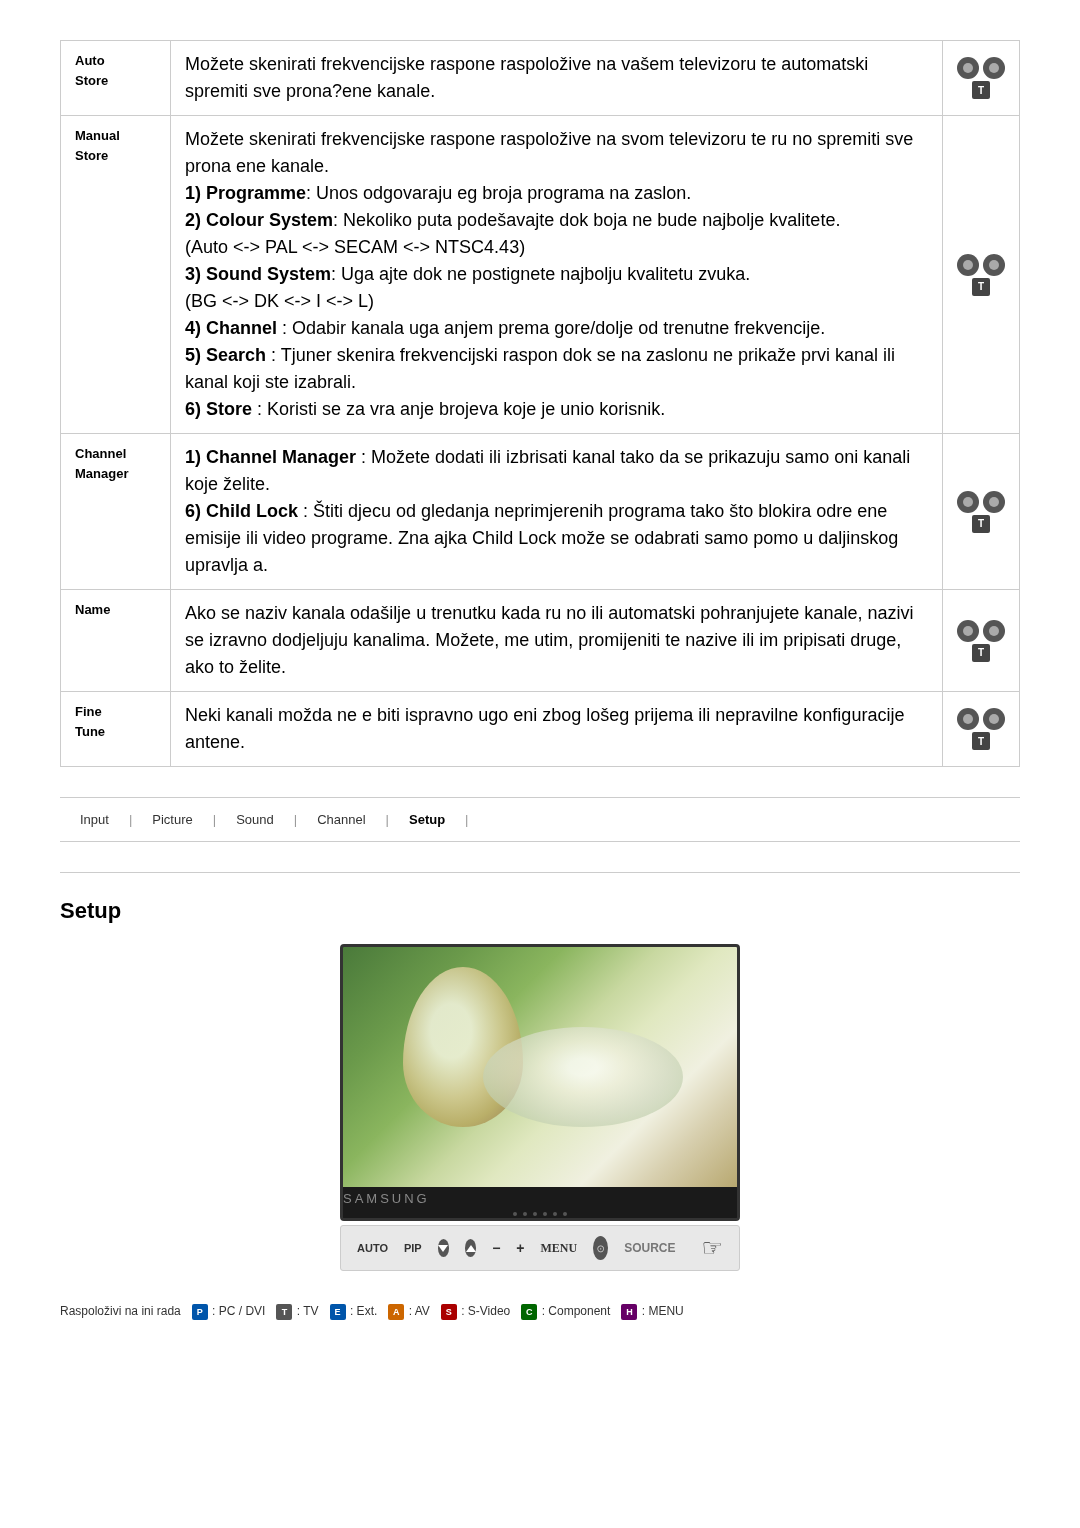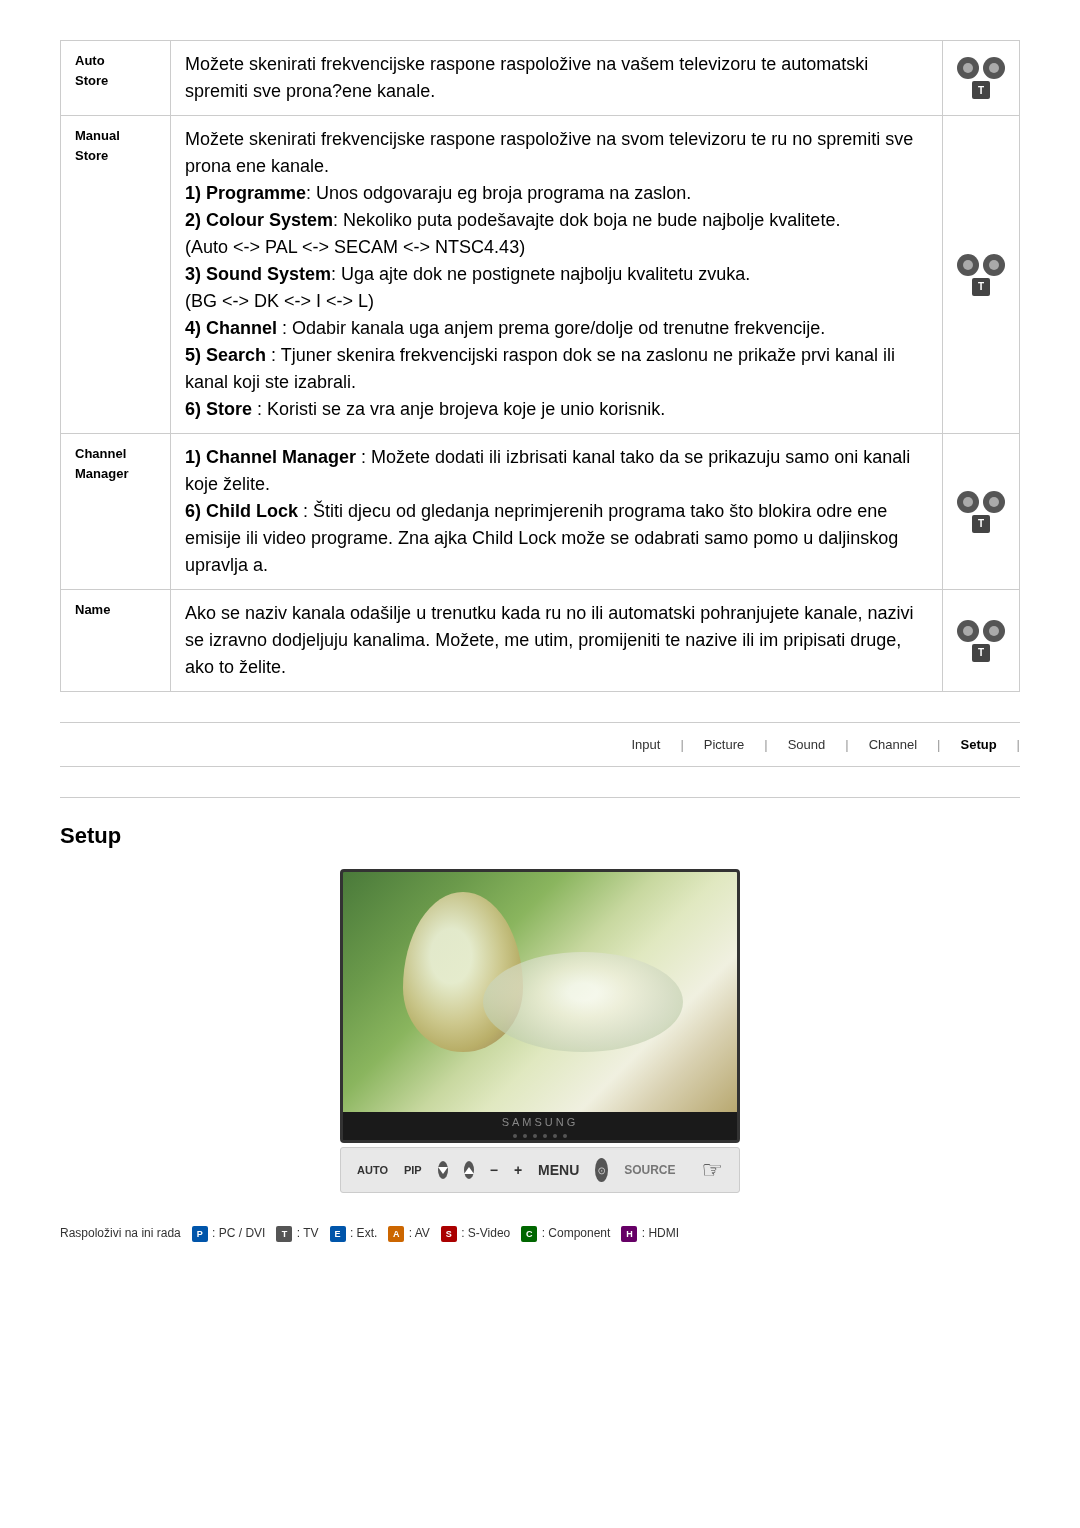"Fine" tr { html: none -> <tr> <td>Fine<br>Tune</td> <td>Neki kanali možda ne e biti ispravno ugo eni zbog lošeg prijema ili nepravilne konfiguracije antene.</td> <td> <div> <div> <div> <div></div> </div> <div> <div></div> </div> </div> <div>T</div> </div> </td> </tr> }
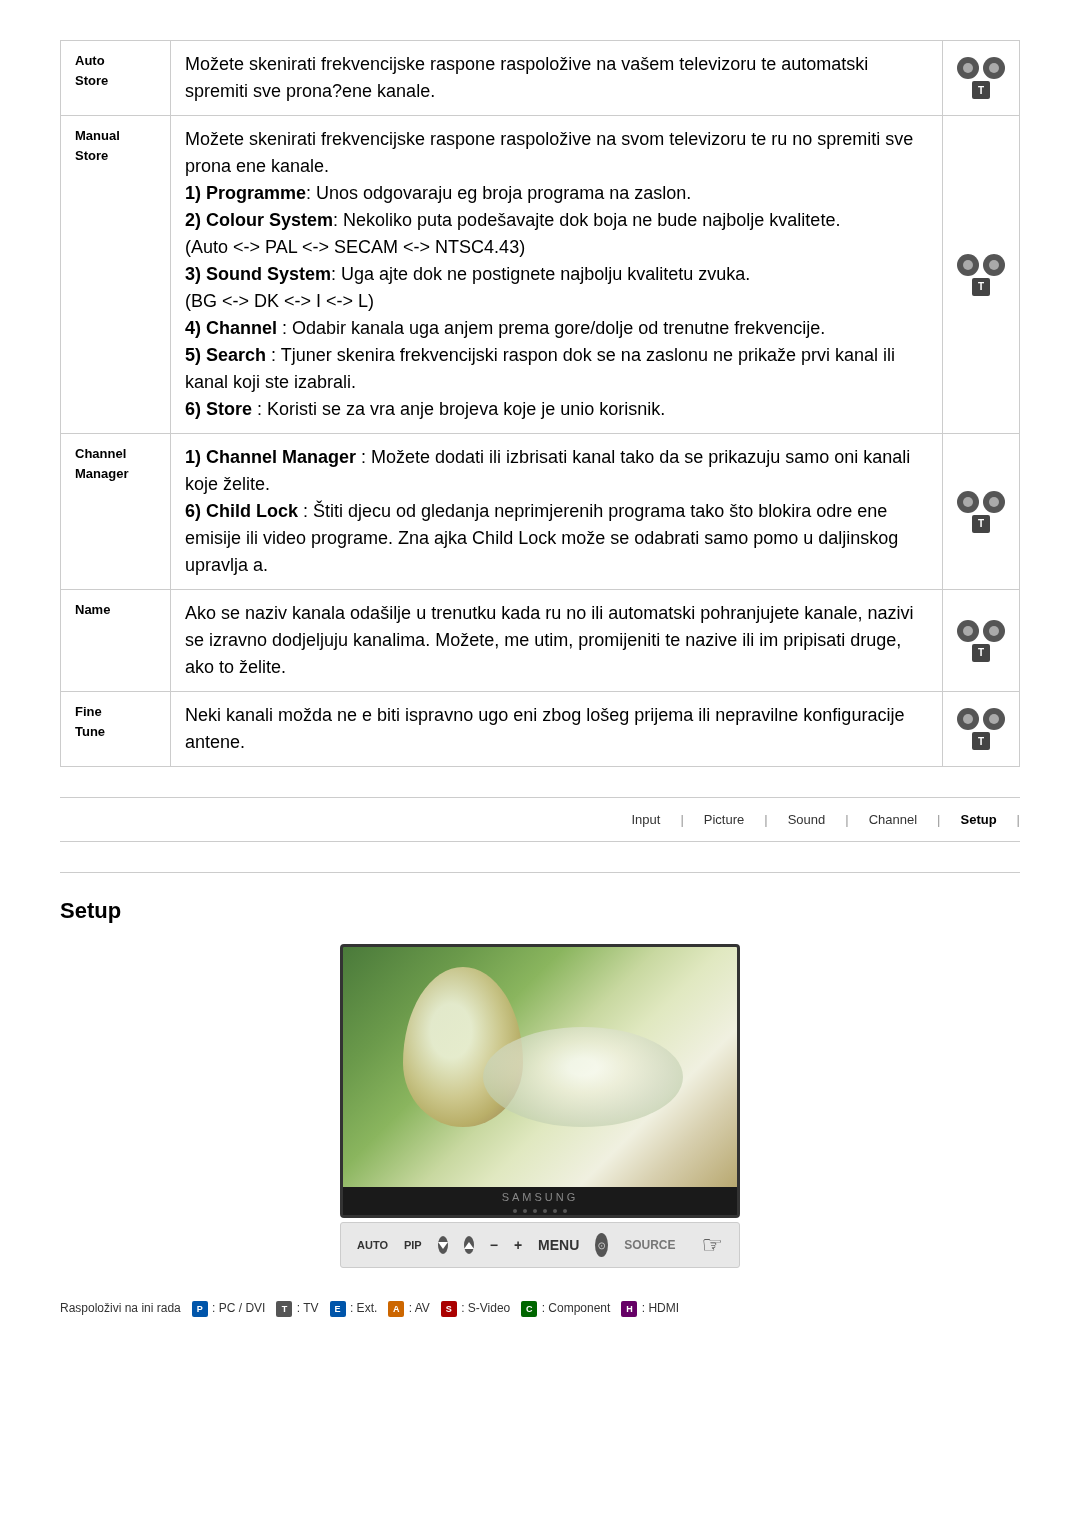"Input" .nav-bar { justify-content: flex-end -> flex-start }
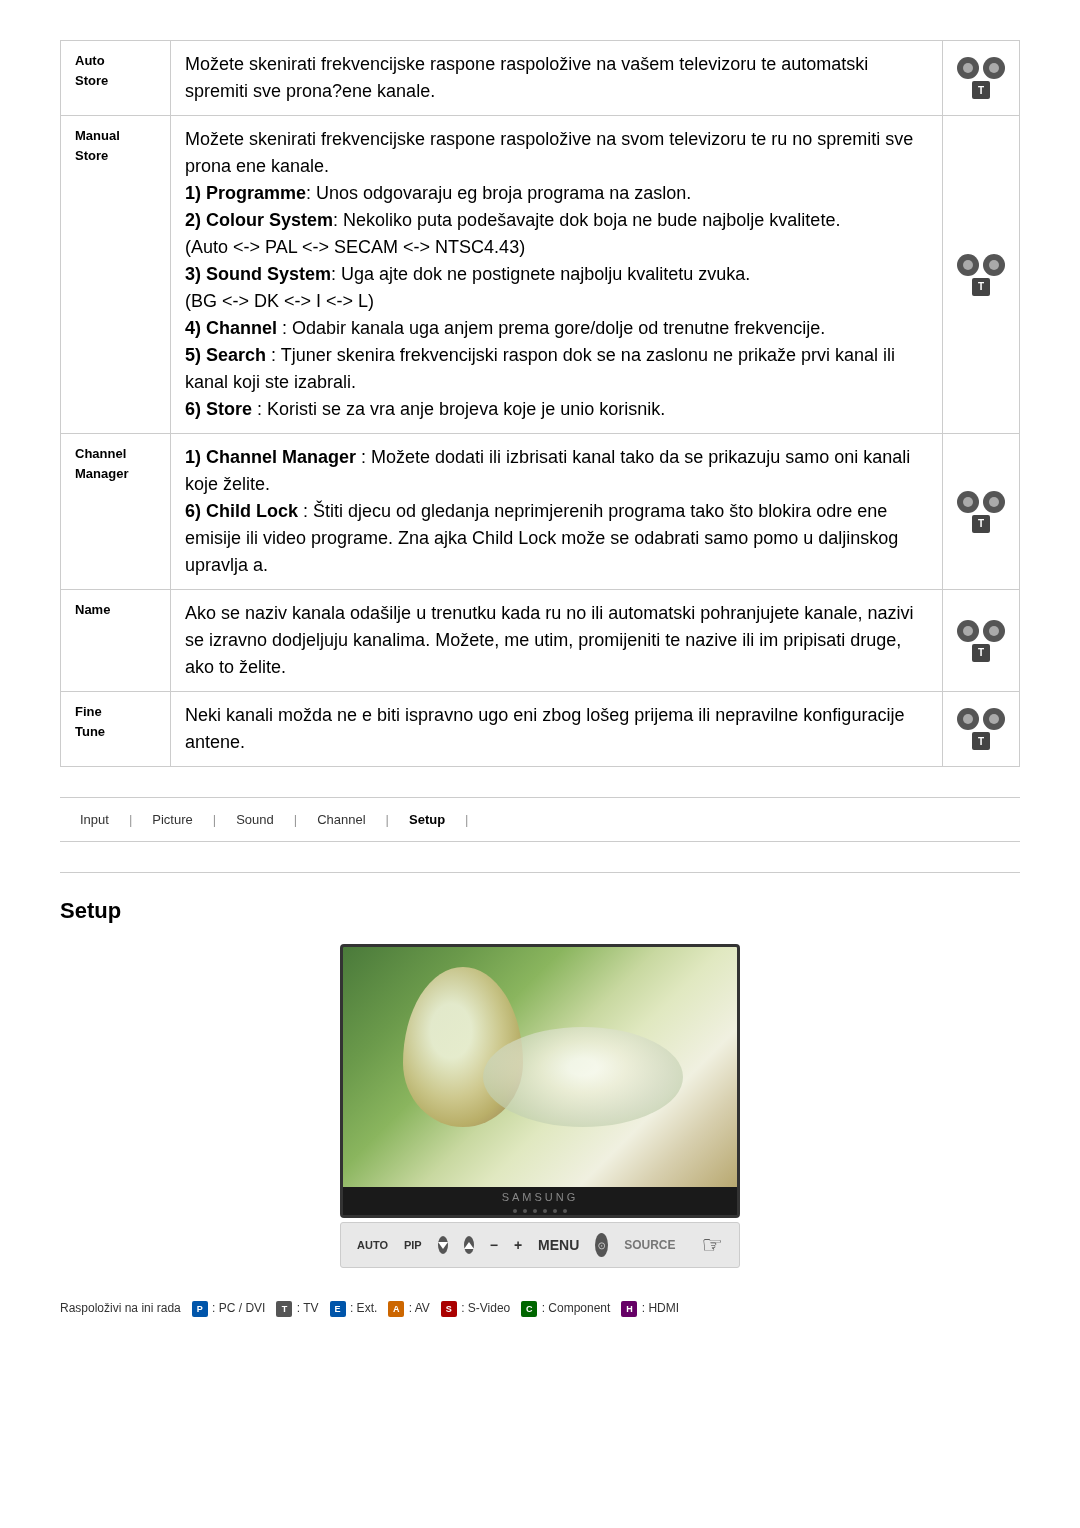"SAMSUNG" .tv-brand { font-size: 11px -> 13px; text-align: center -> left }
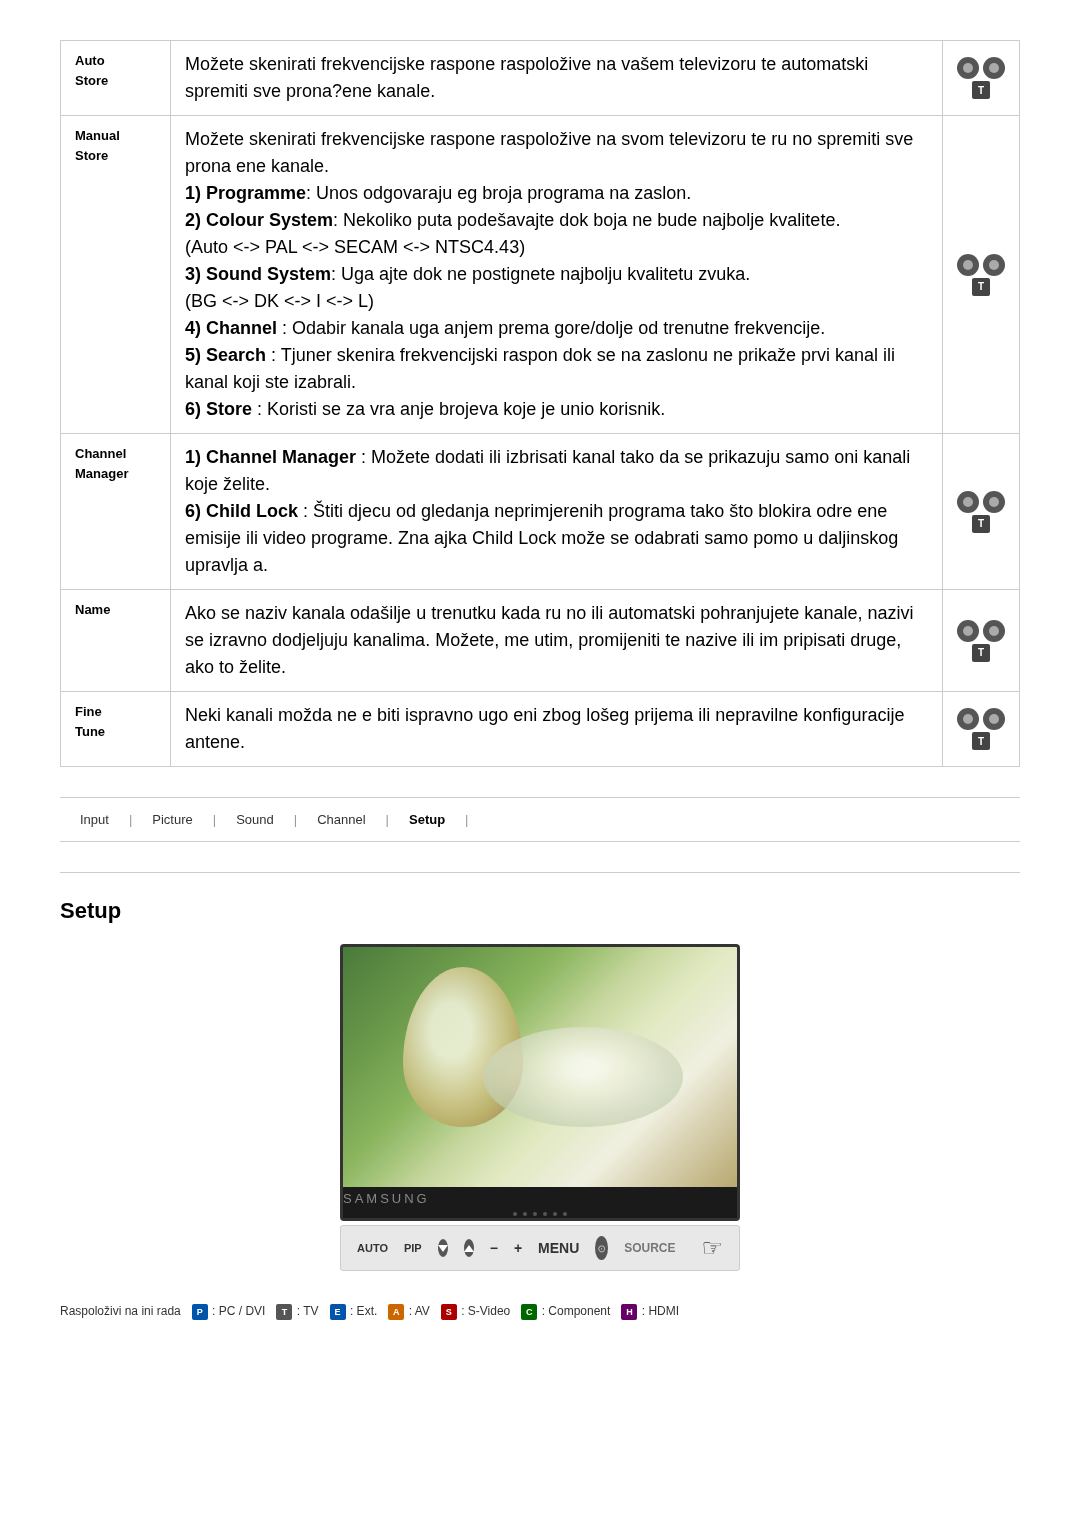"MENU" .ctrl-menu { font-family: none -> Liberation Serif, serif; font-size: 14px -> 12px }
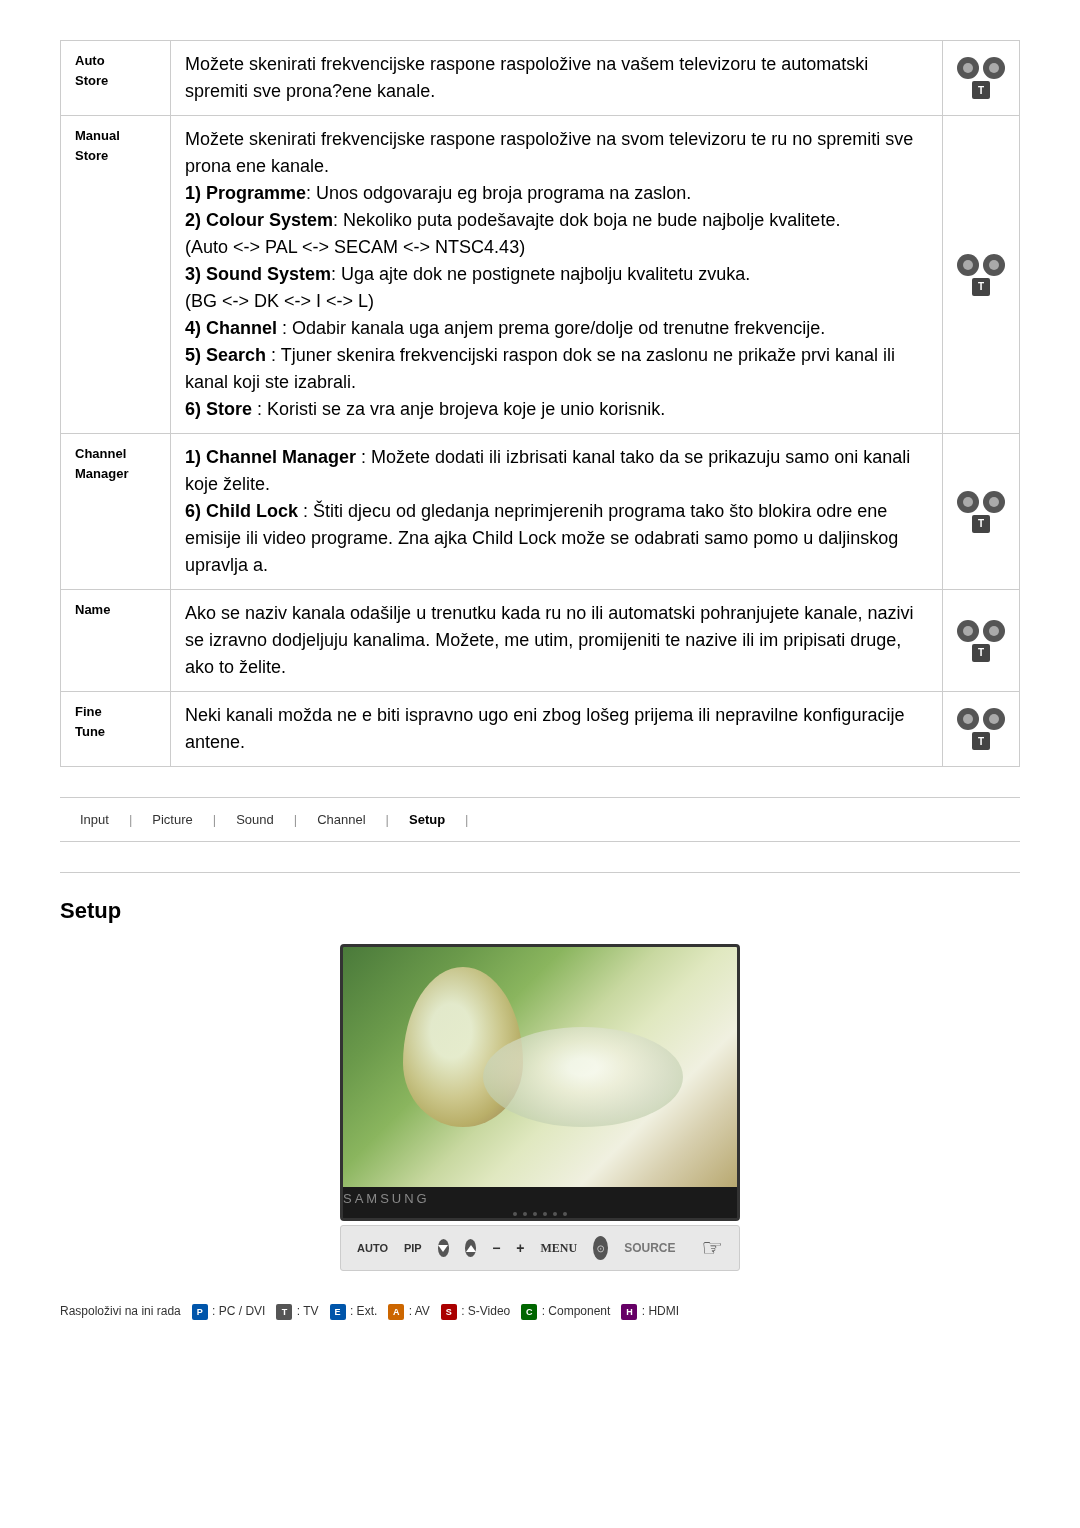": HDMI" span { text: HDMI -> MENU }
